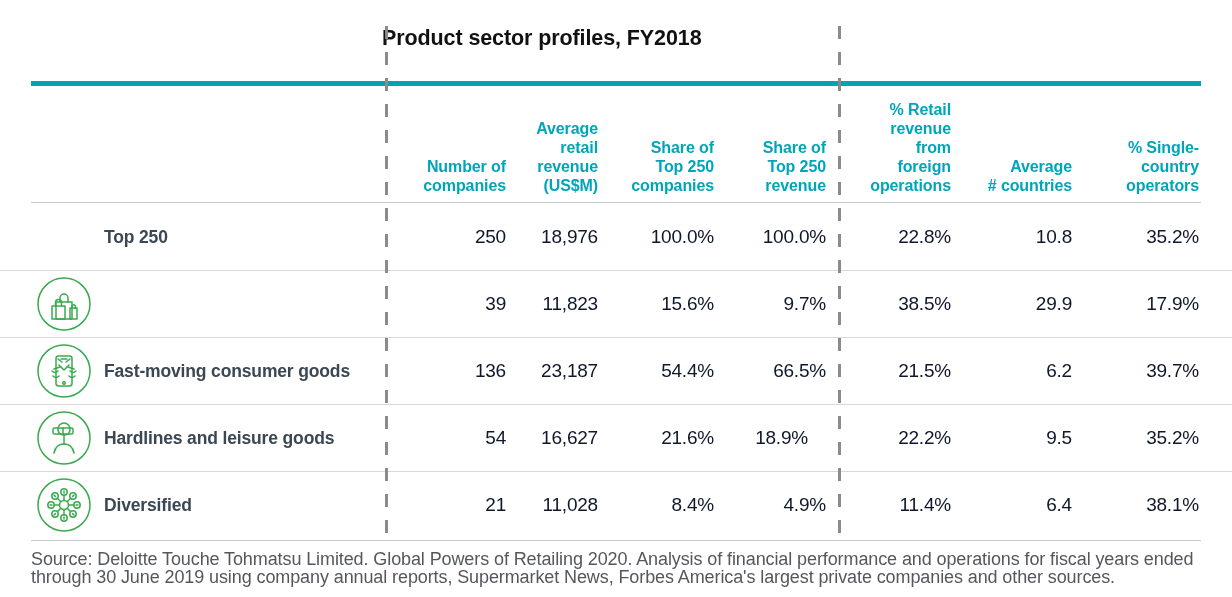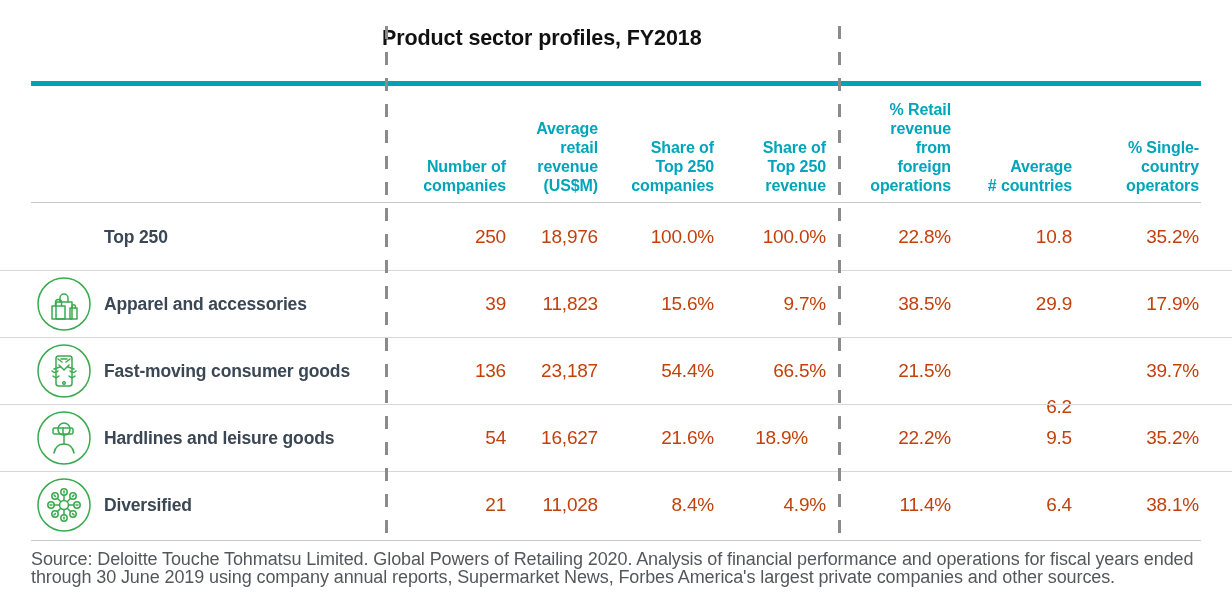"250" .cell { color: #c2410c -> #0f172a }
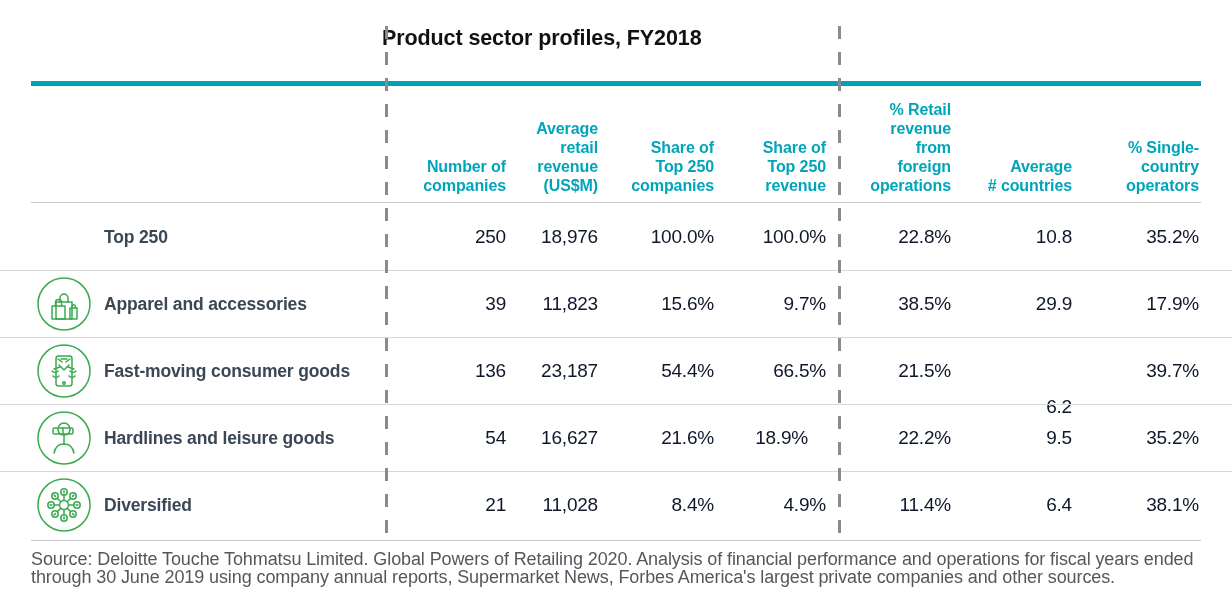"Apparel and accessories" div.row-label { html: <div>Apparel and accessories</div> -> none }
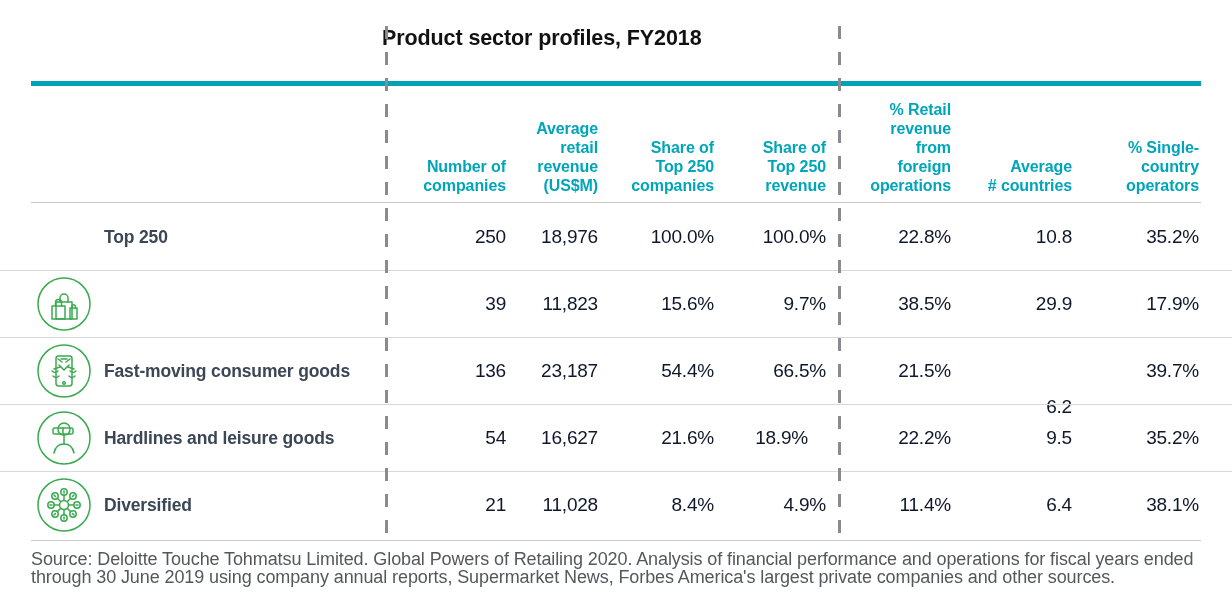"6.2" div.cell { margin-top: 36px -> none }
